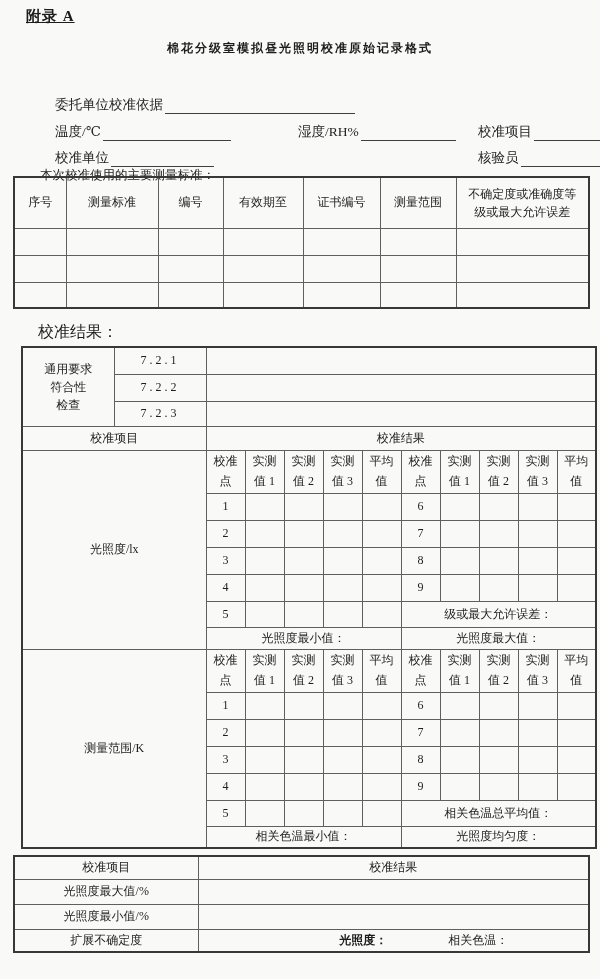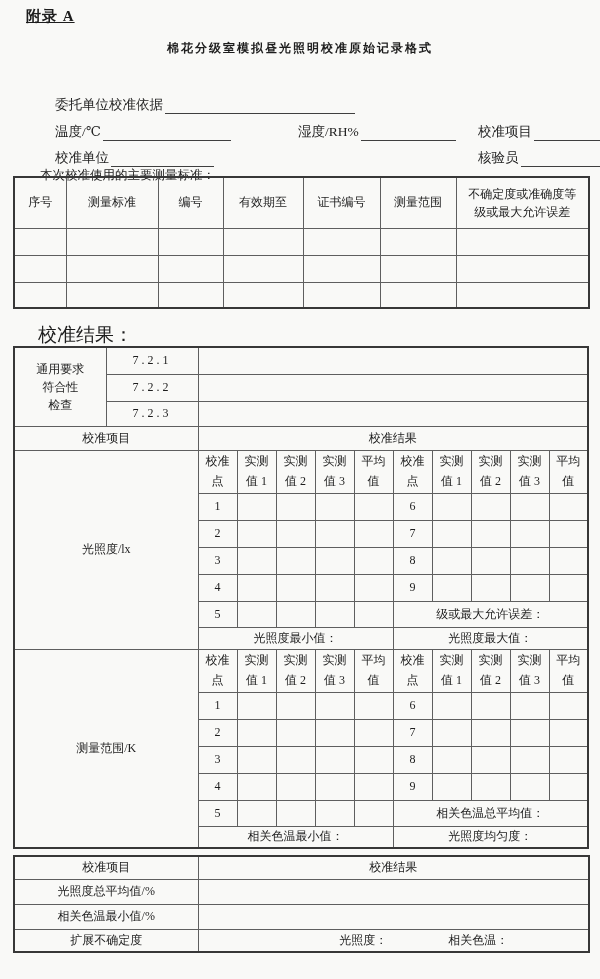"校准结果：" .result-label { font-size: 19px -> 16px }
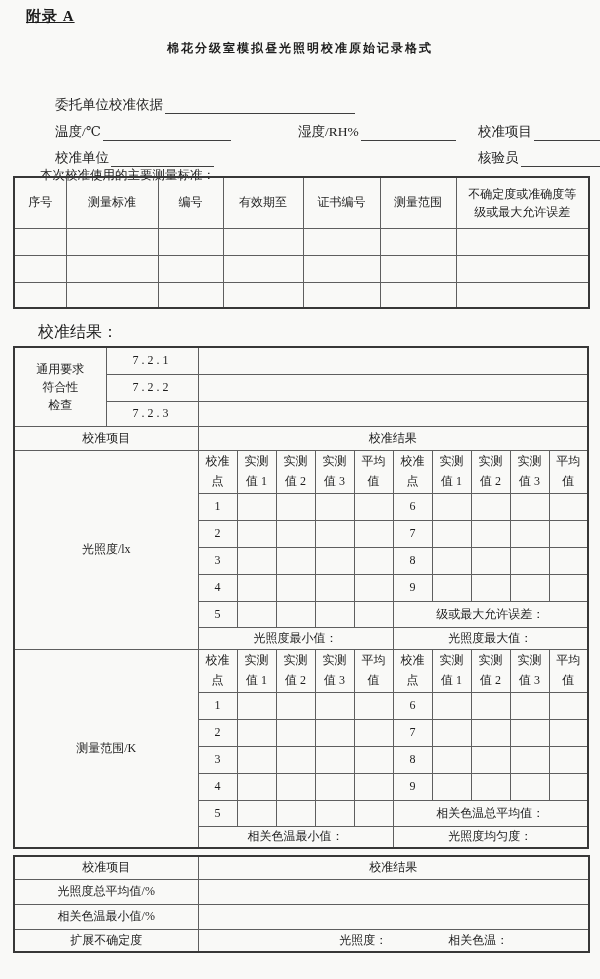"通用要求" .t2 { margin-left: none -> 8px }
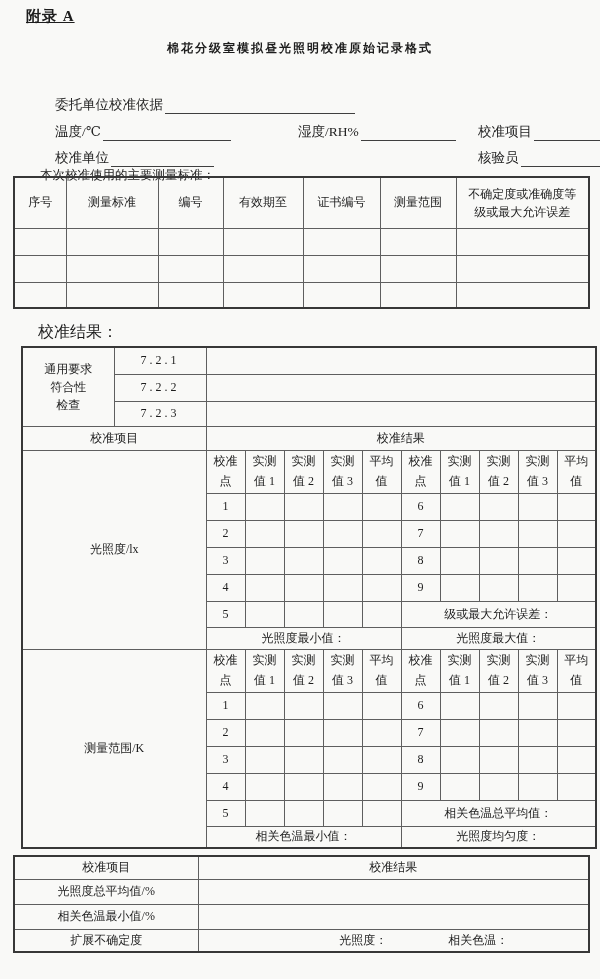"光照度总平均值/%" td { text: 总平均 -> 最大 }
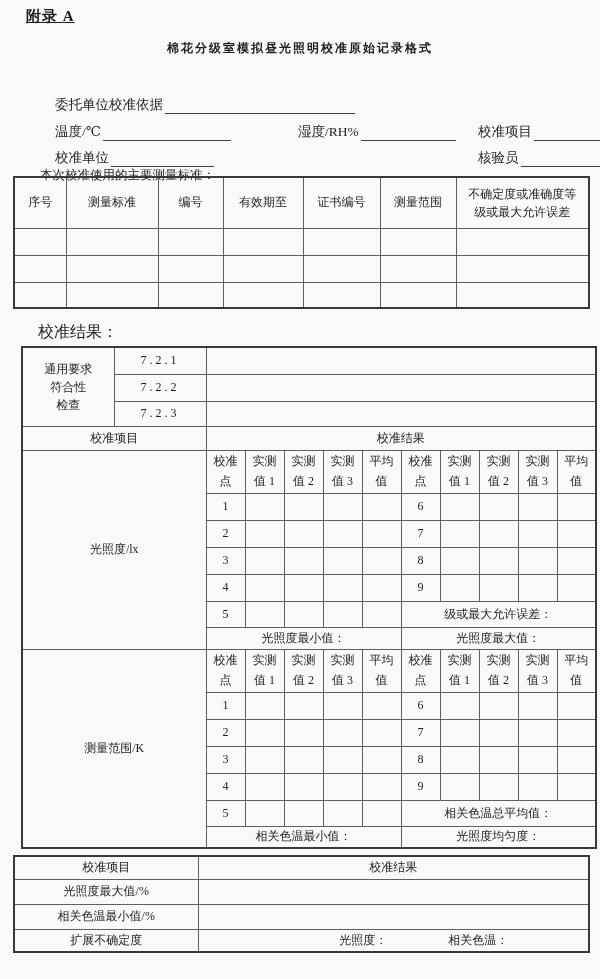"相关色温最小值/%" td { text: 相关色温 -> 光照度 }
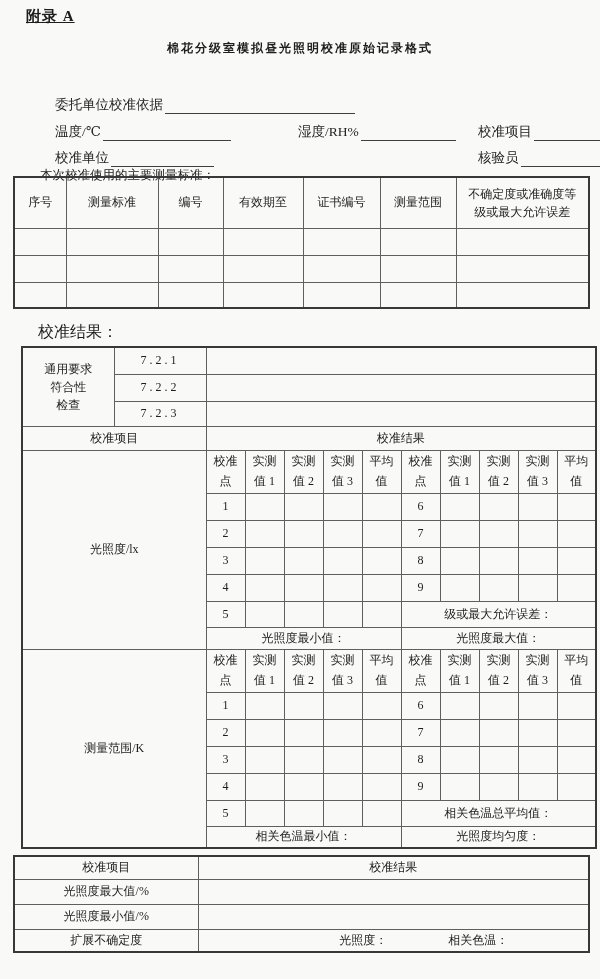"光照度：" .uspan { font-weight: none -> bold }
